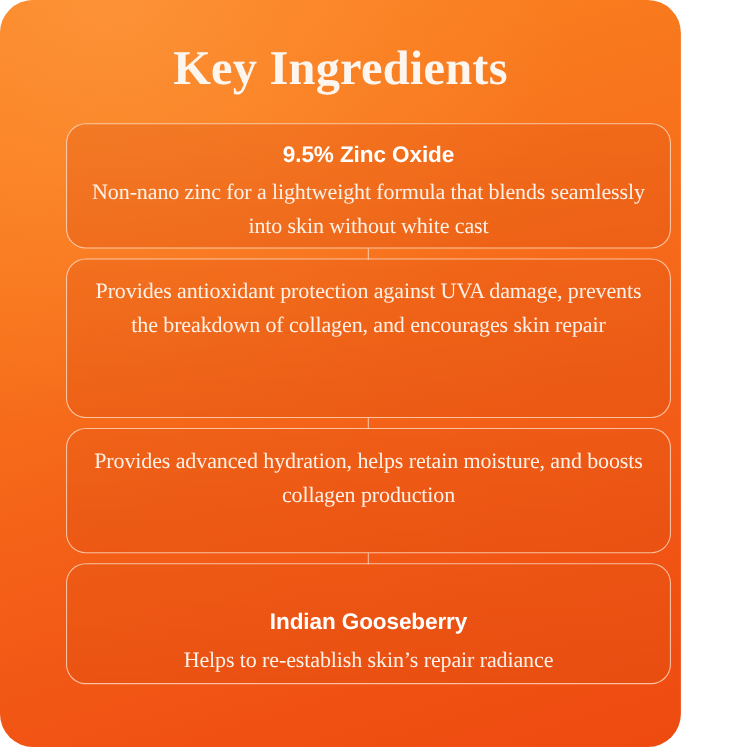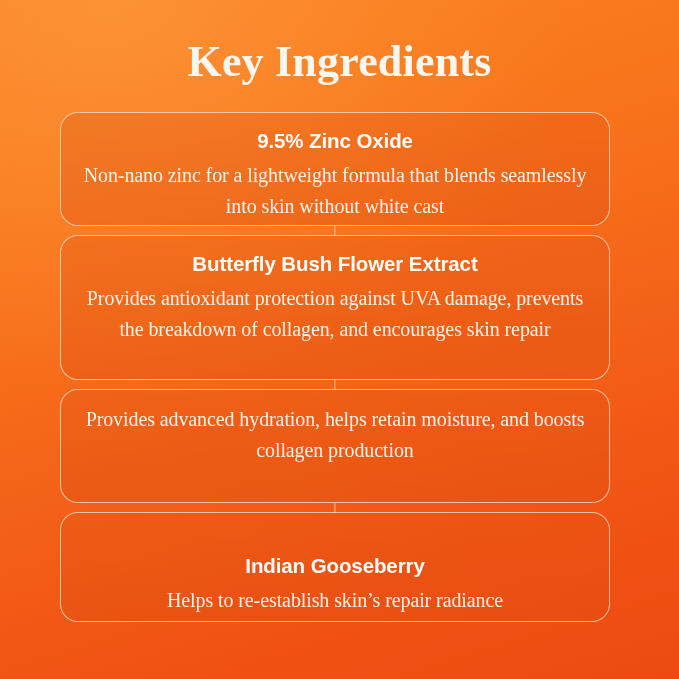"Key Ingredients" .poster { border-radius: none -> 30px; width: 679px -> 619px }
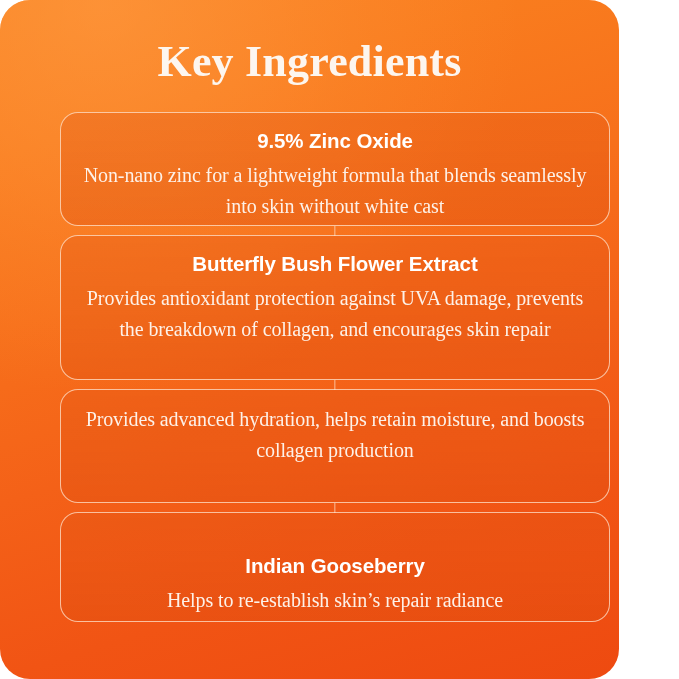"Butterfly Bush Flower Extract" p.card-heading { html: <p>Butterfly Bush Flower Extract</p> -> none }
